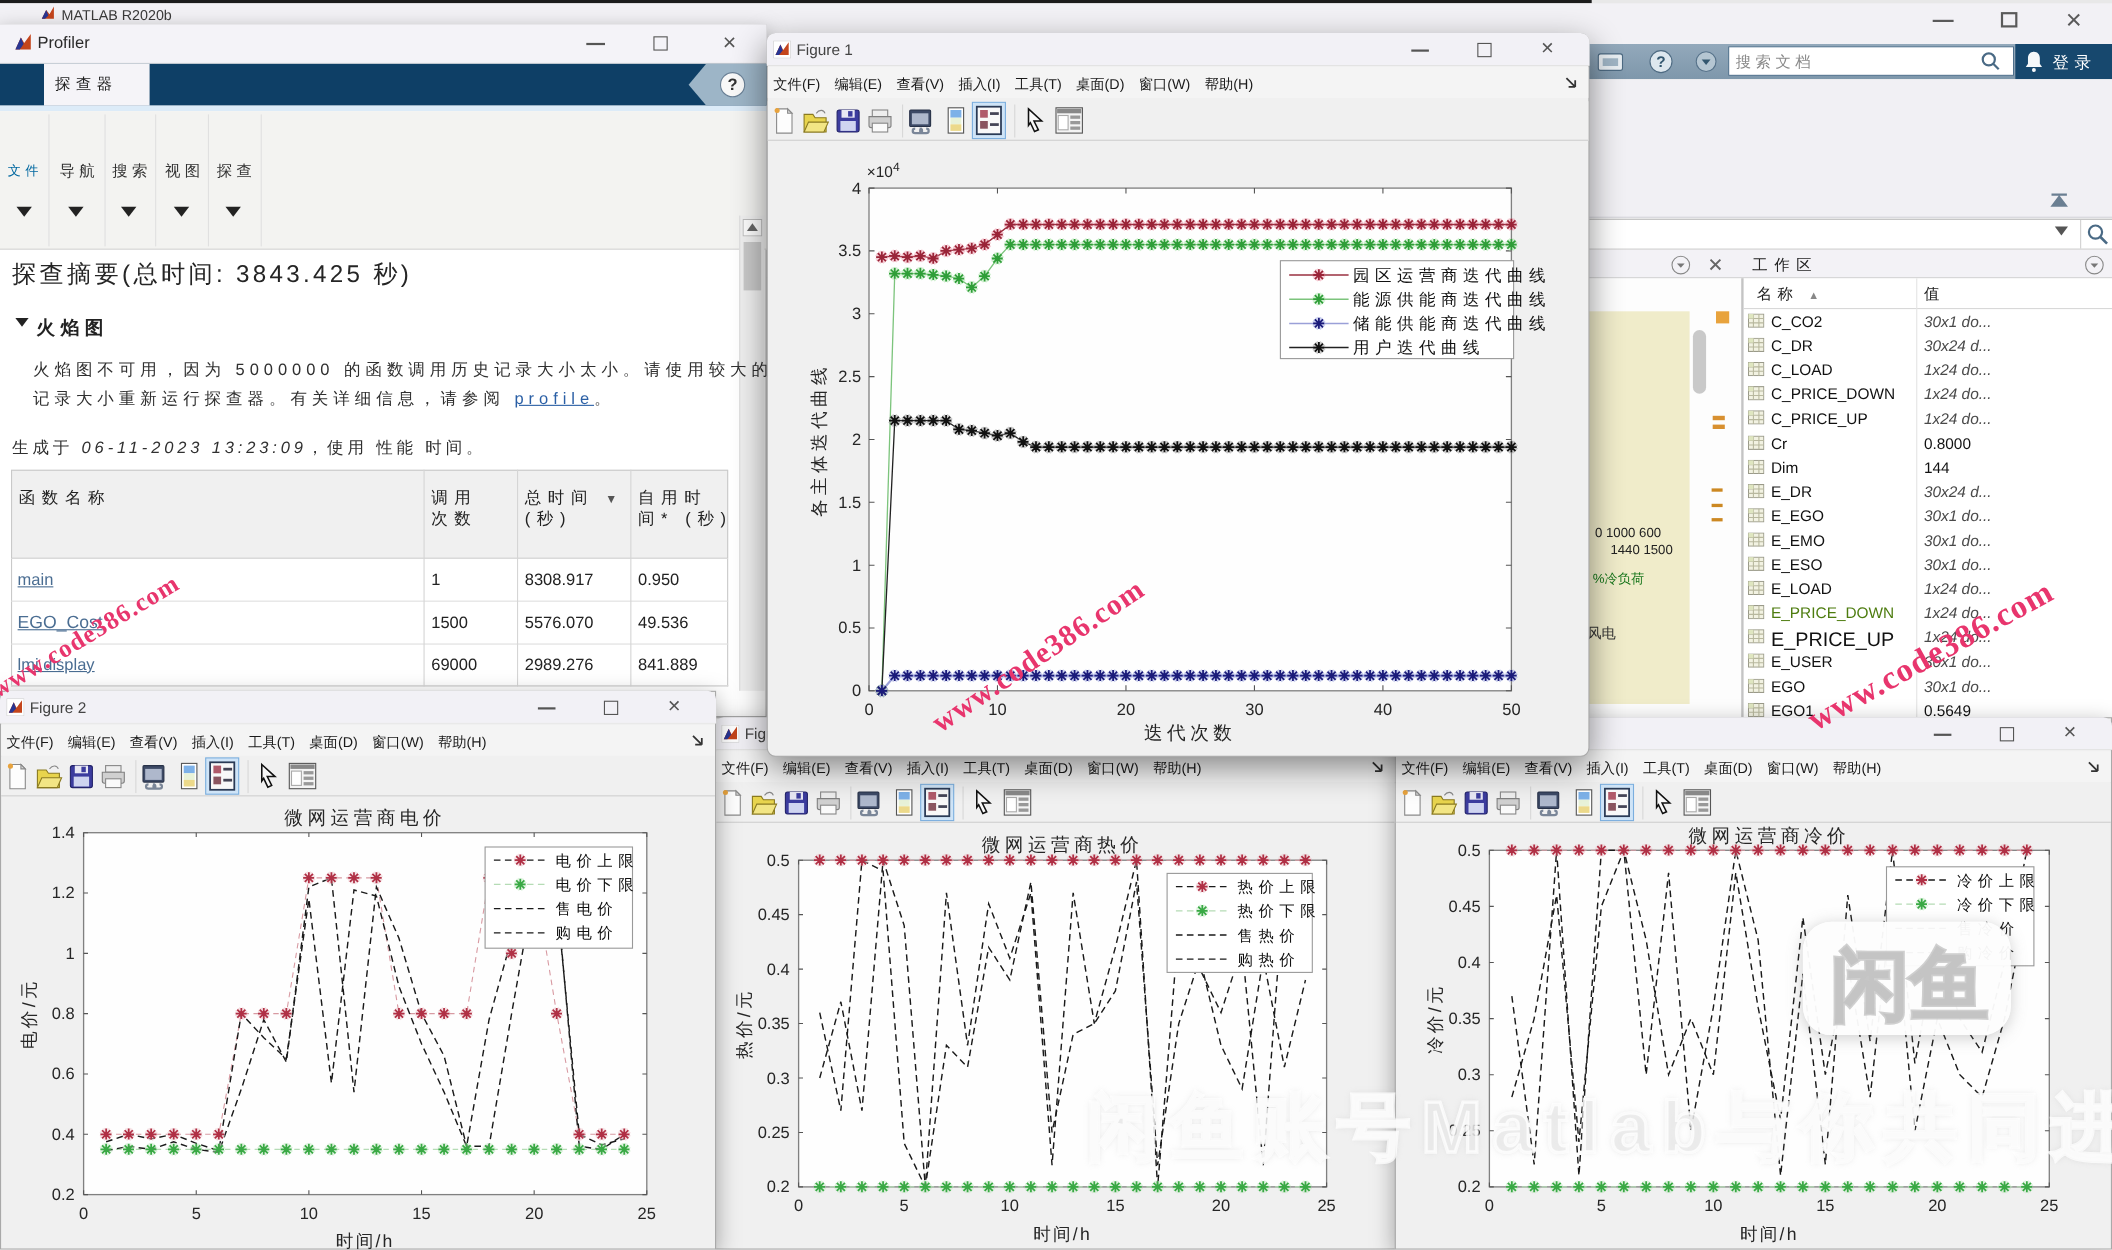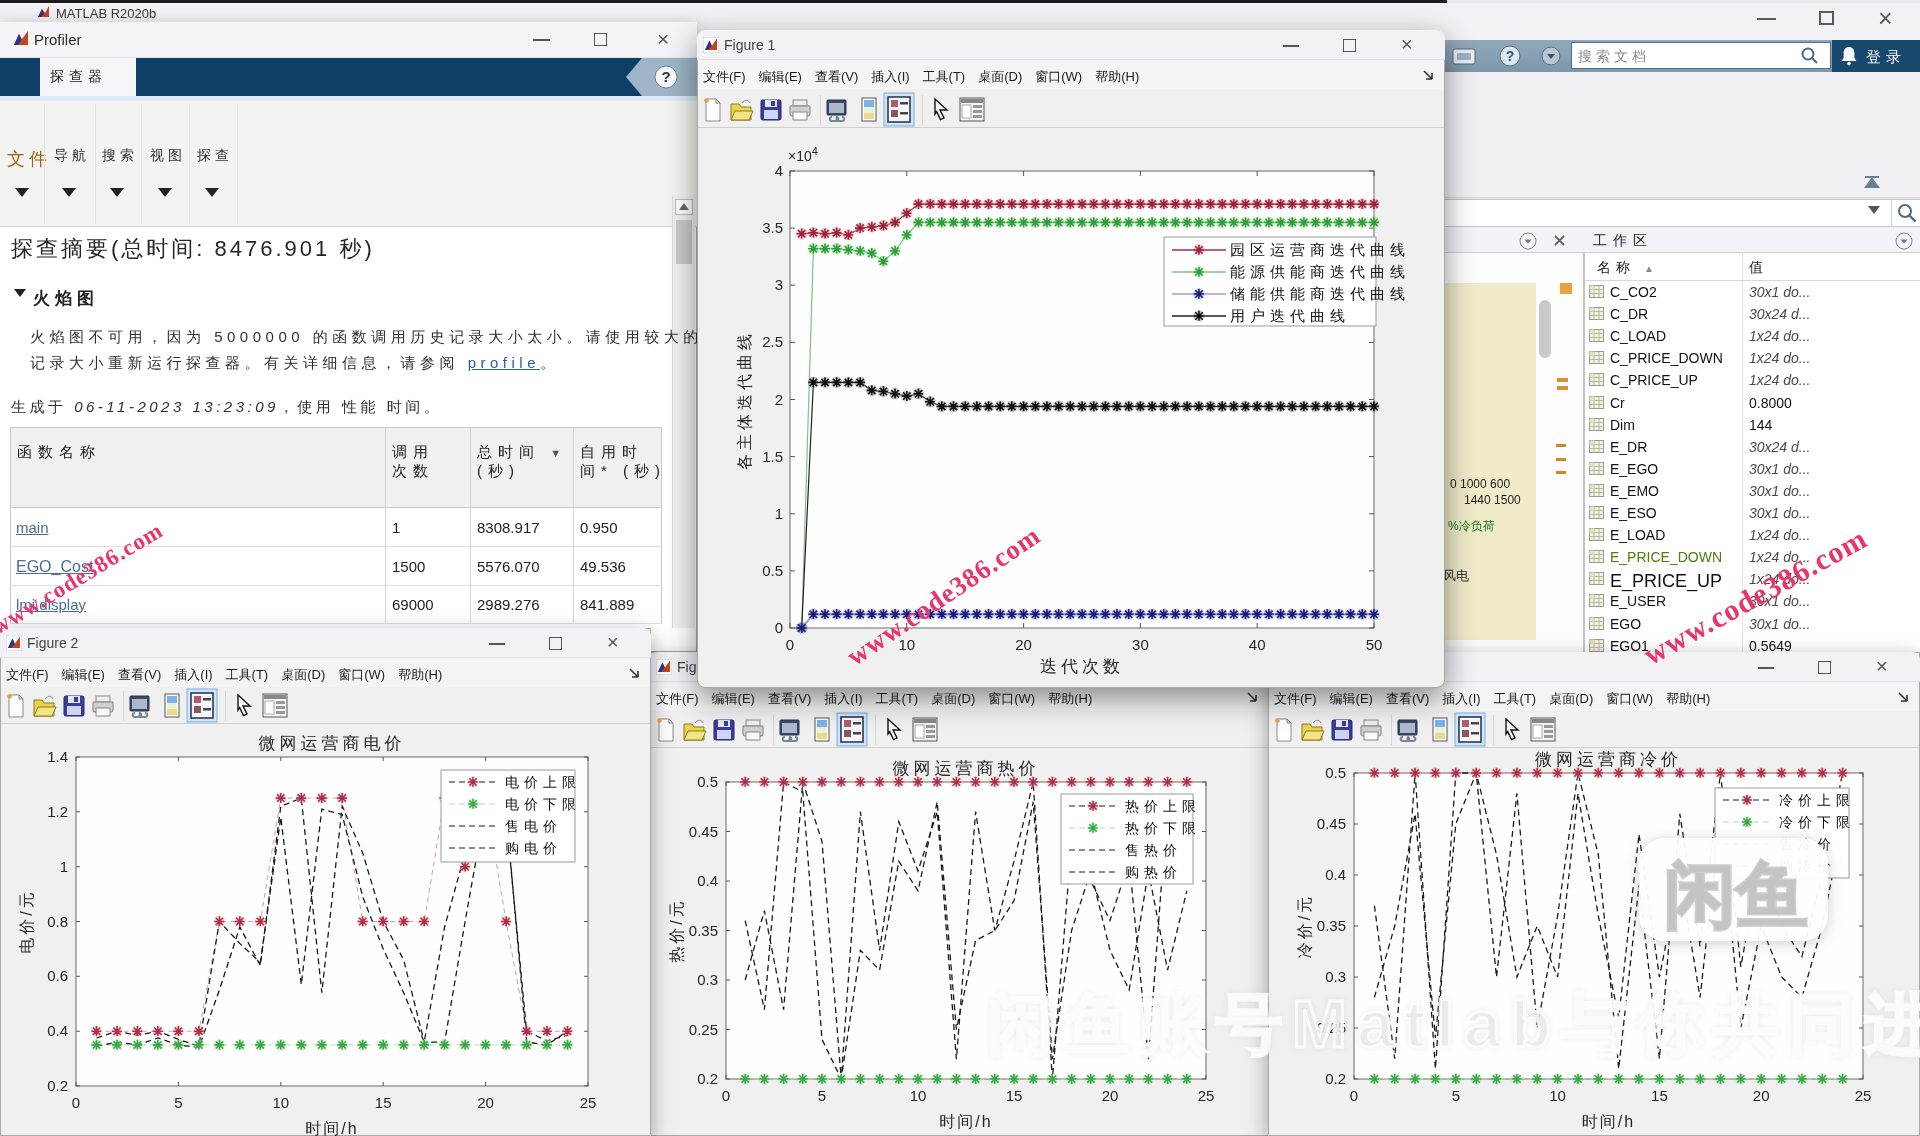"文件" div.a { color: #a16207 -> #0369a1; font-size: 18px -> 12px }
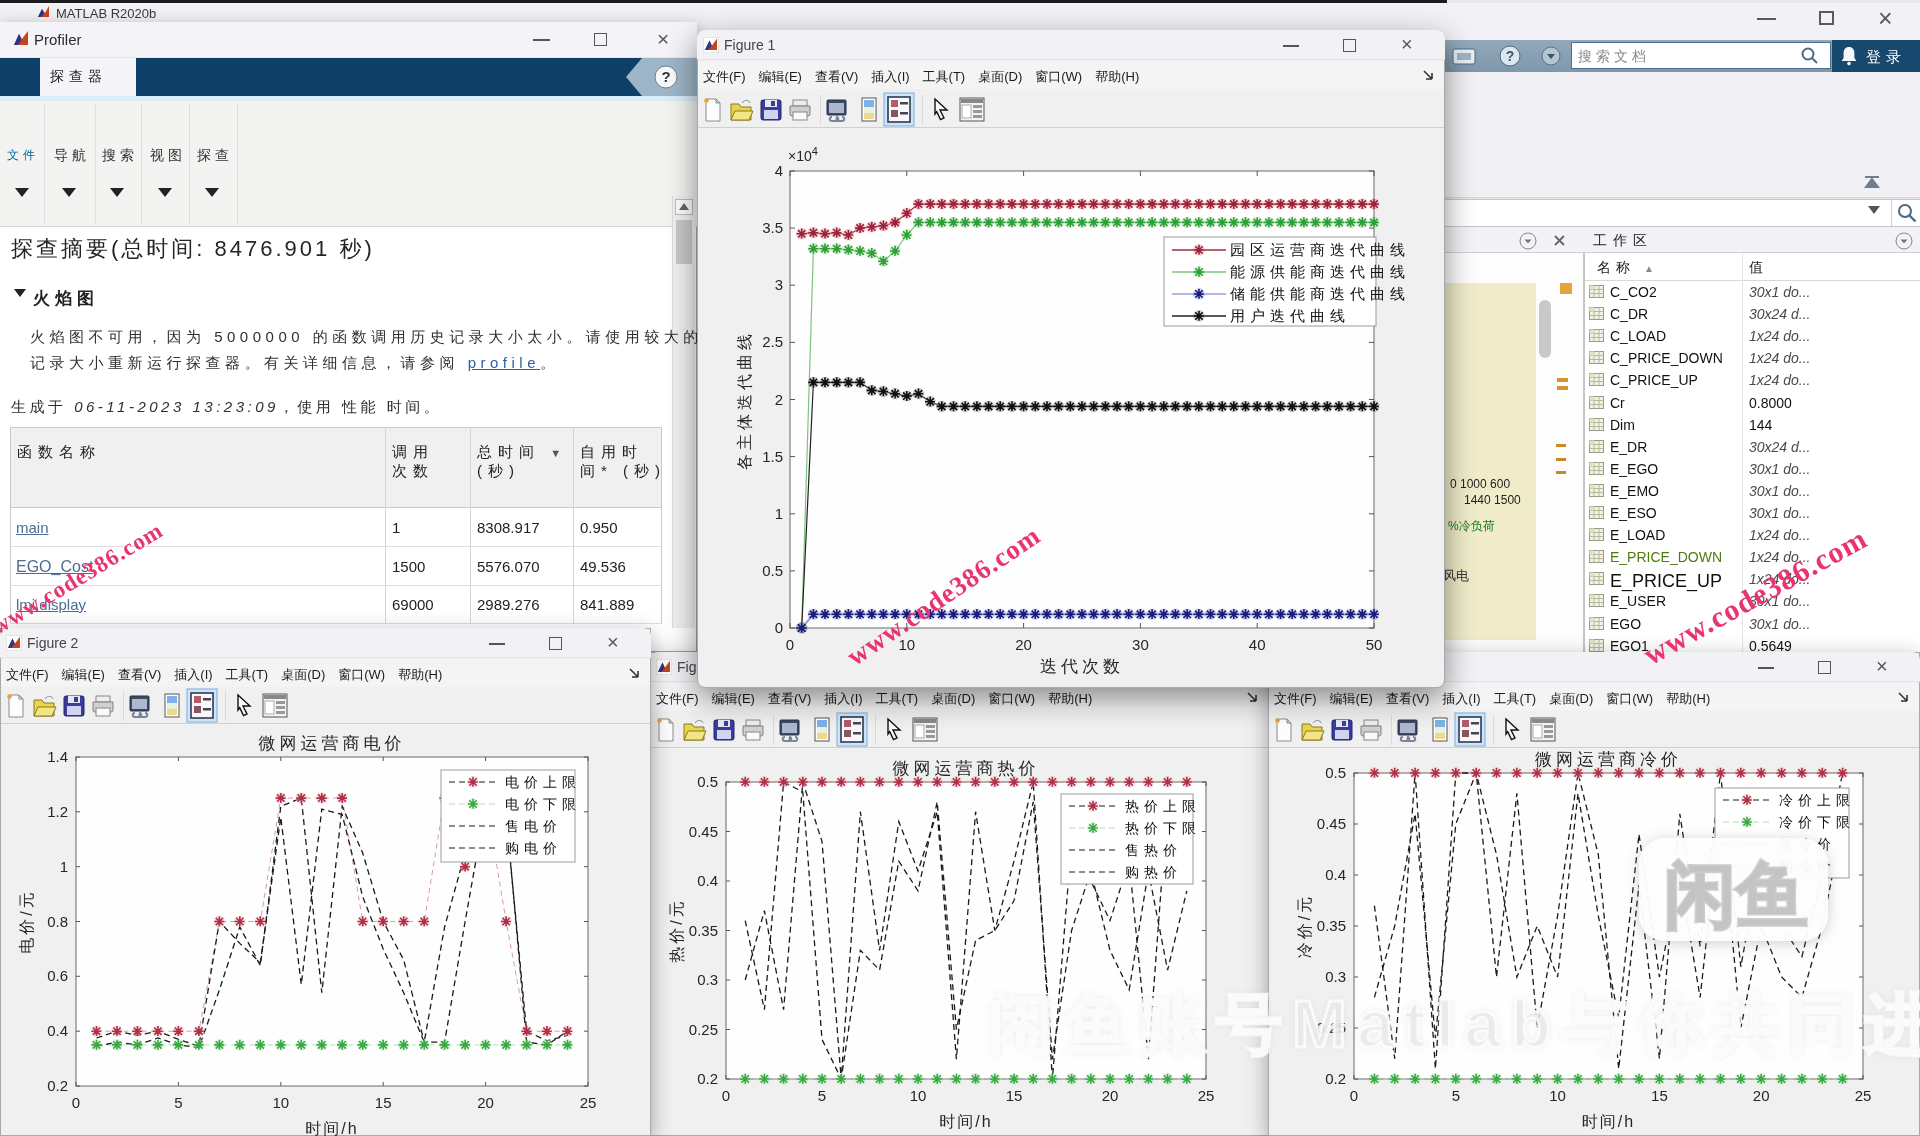"探查摘要(总时间: 8476.901 秒)" div.a { text: 8476.901 -> 3843.425 }
